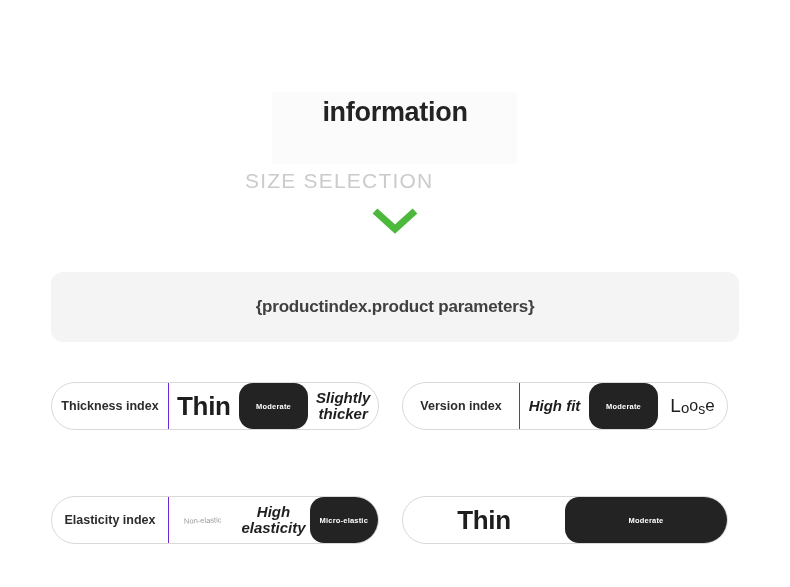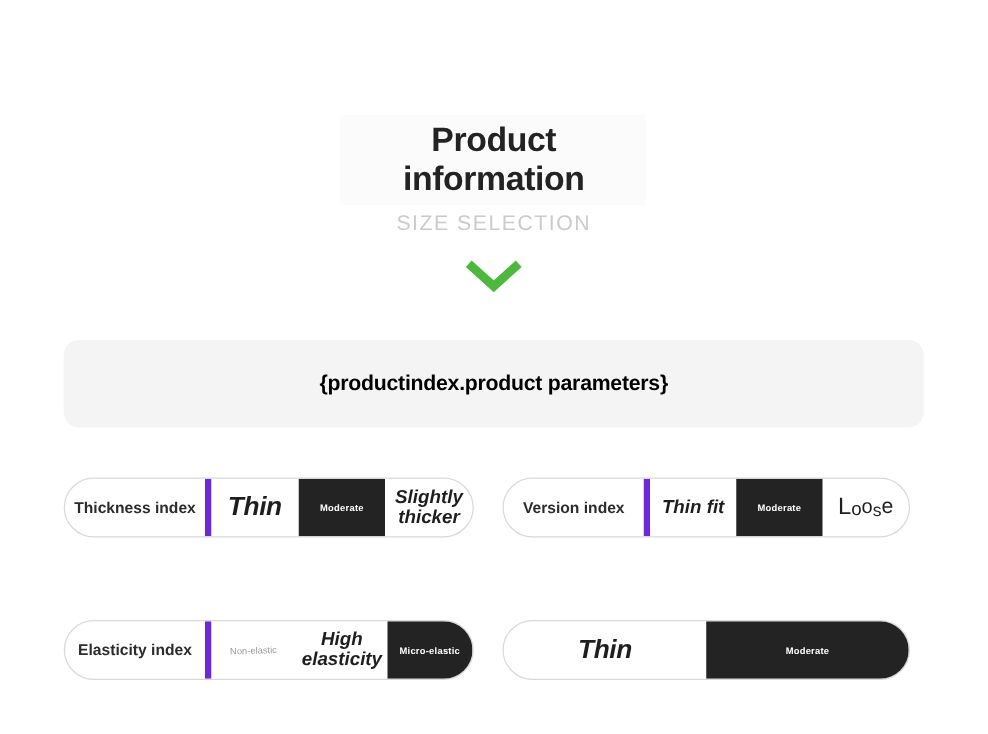"Product" div { html: <div>Product</div> -> none }
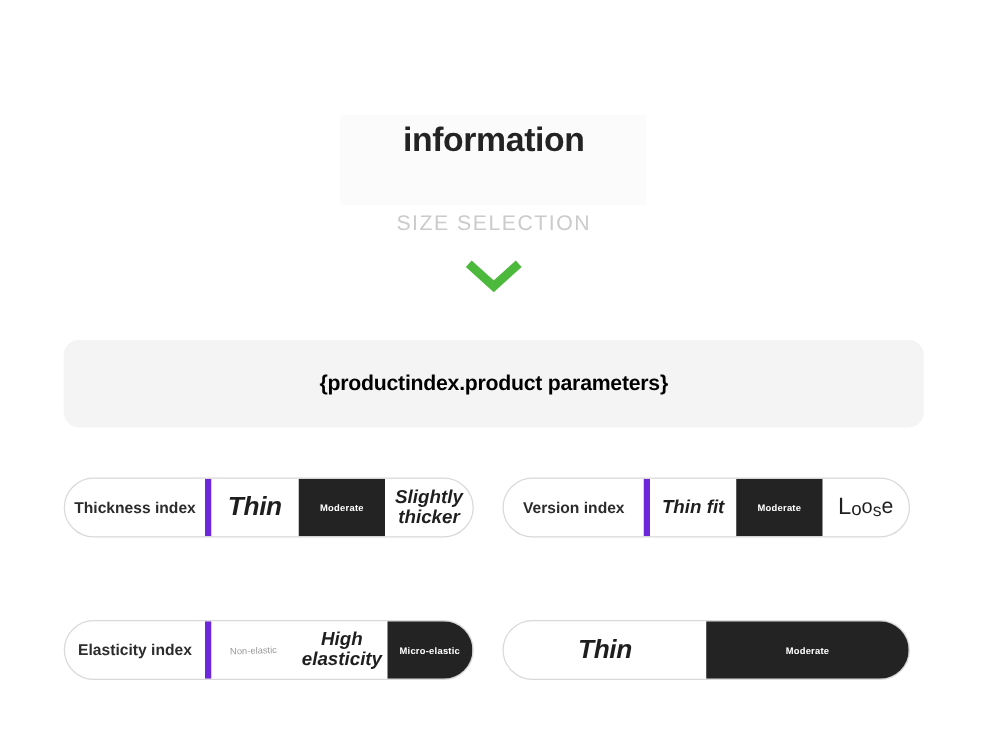"SIZE SELECTION" .subtitle { font-size: 17px -> 21px; text-align: center -> left }
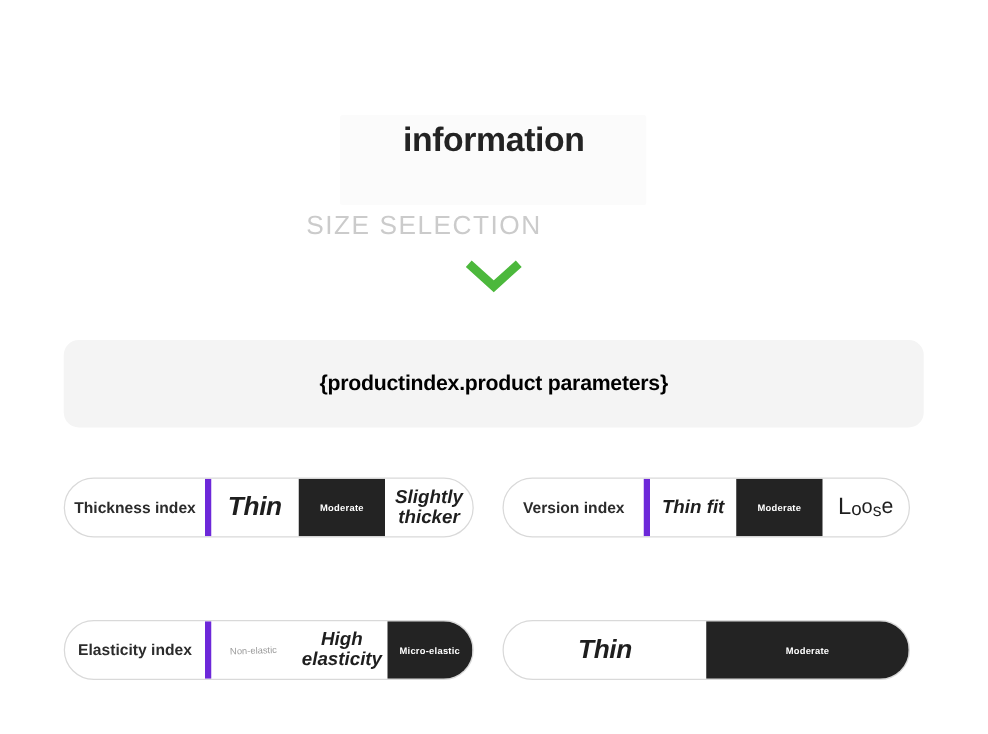"{productindex.product parameters}" .banner-text { color: #000000 -> #404040 }
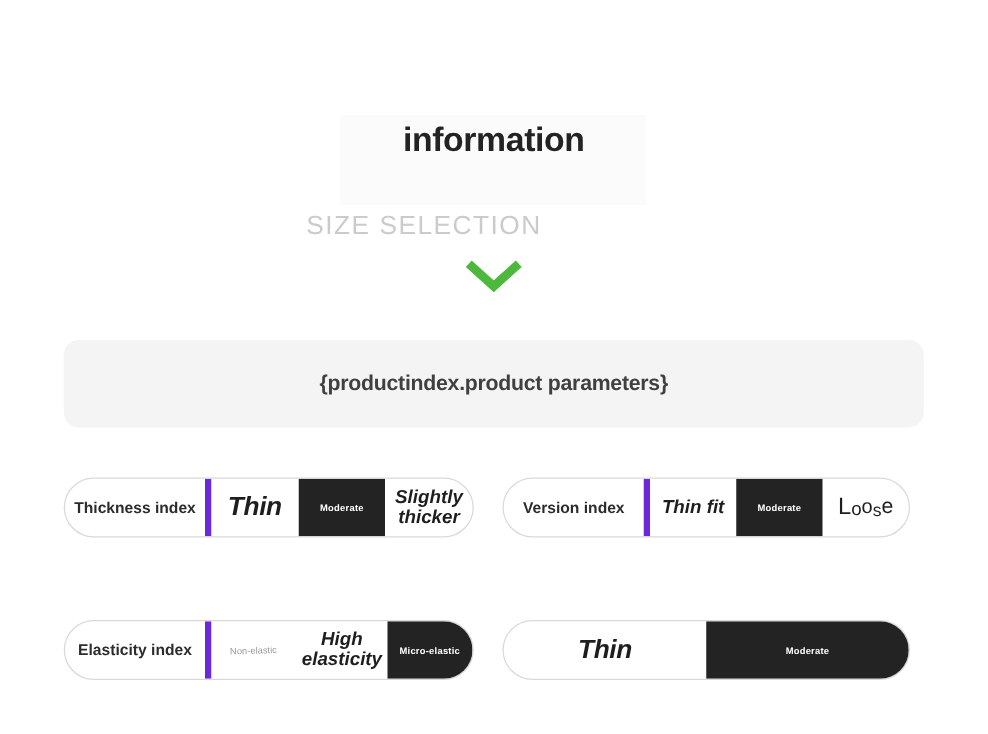"Thickness index" .seg.label { border-right: 5px solid #6d28d9 -> 1px solid #6d28d9 }
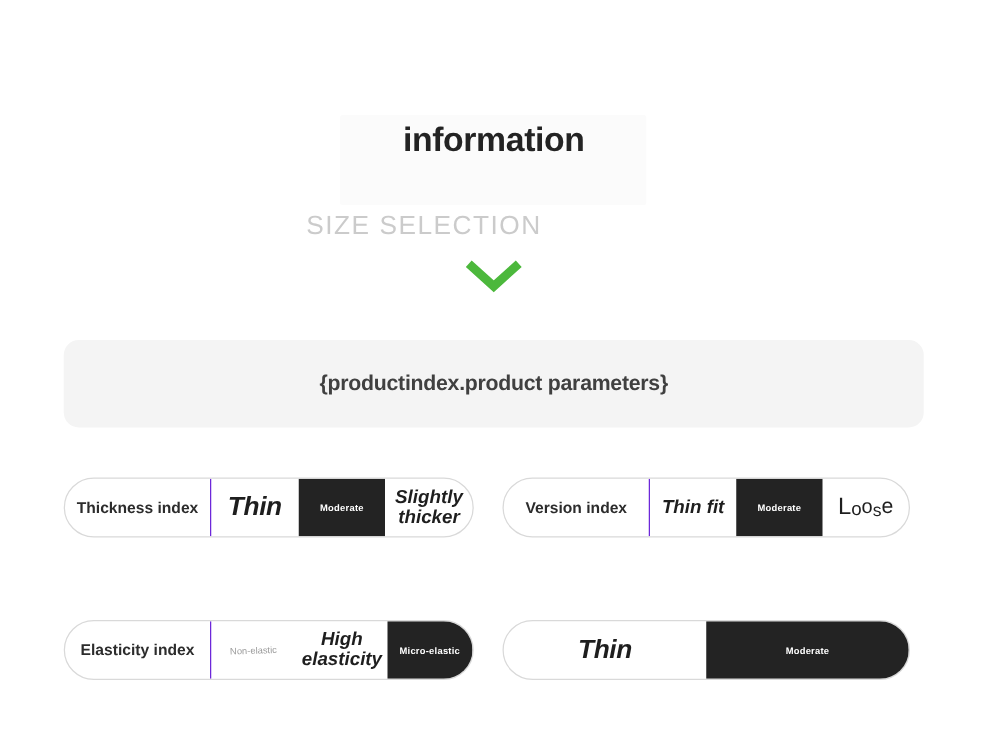"Thin" .t-big { font-size: 21px -> 26px; font-style: italic -> none }
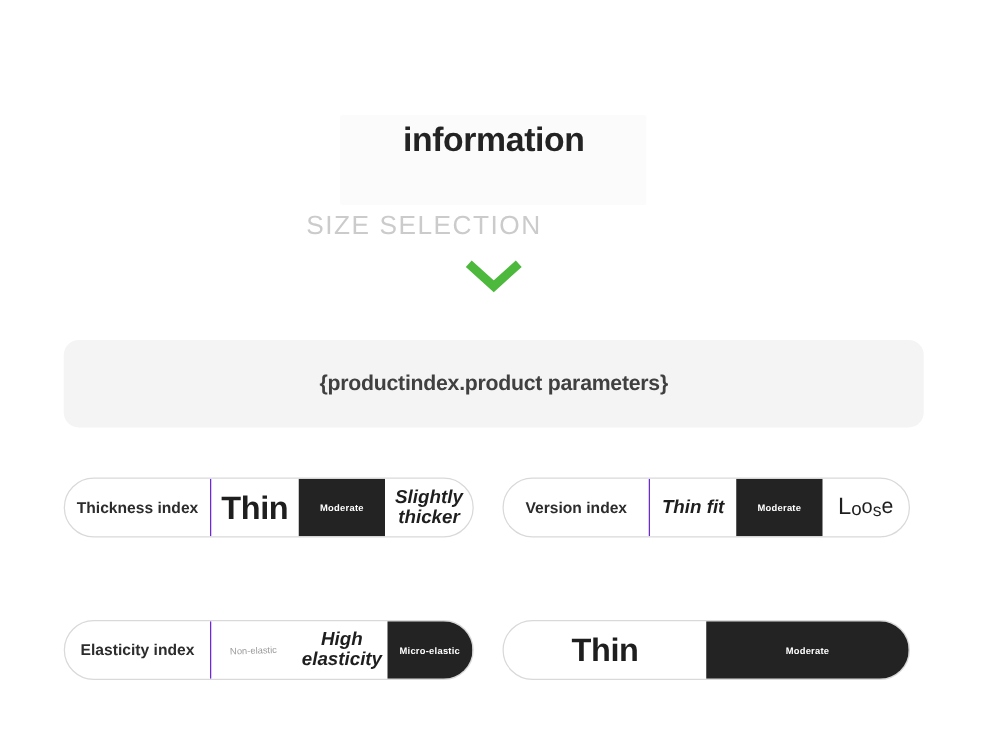"Moderate" .seg.opt.dark { border-radius: none -> 14px }
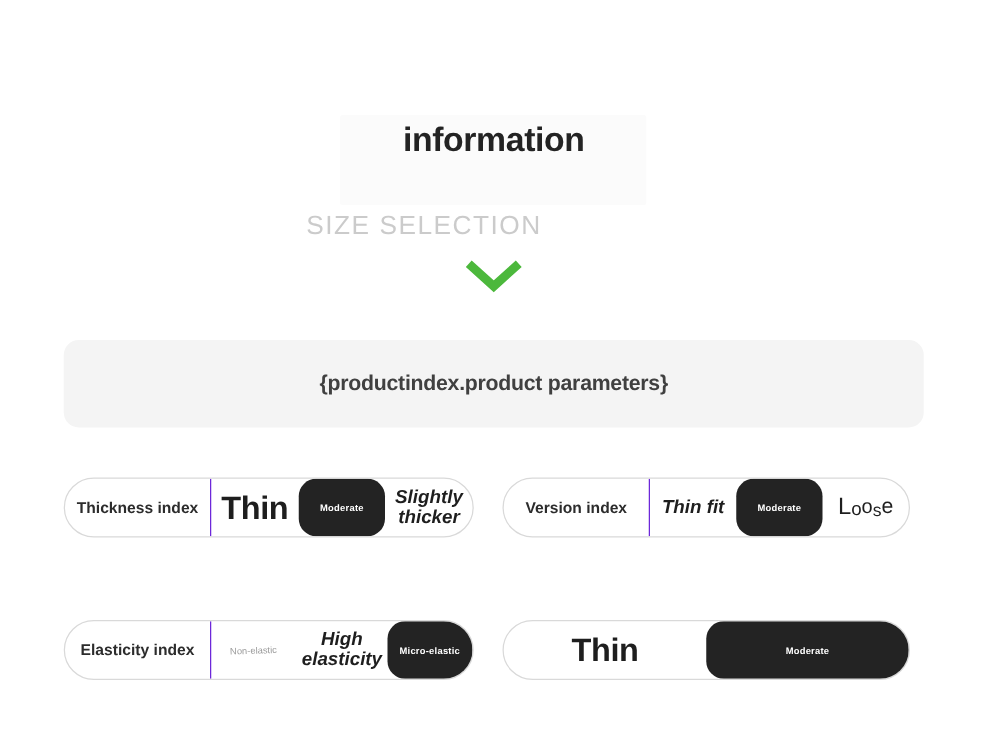"Thin fit" span.t-mid { text: Thin -> High }
